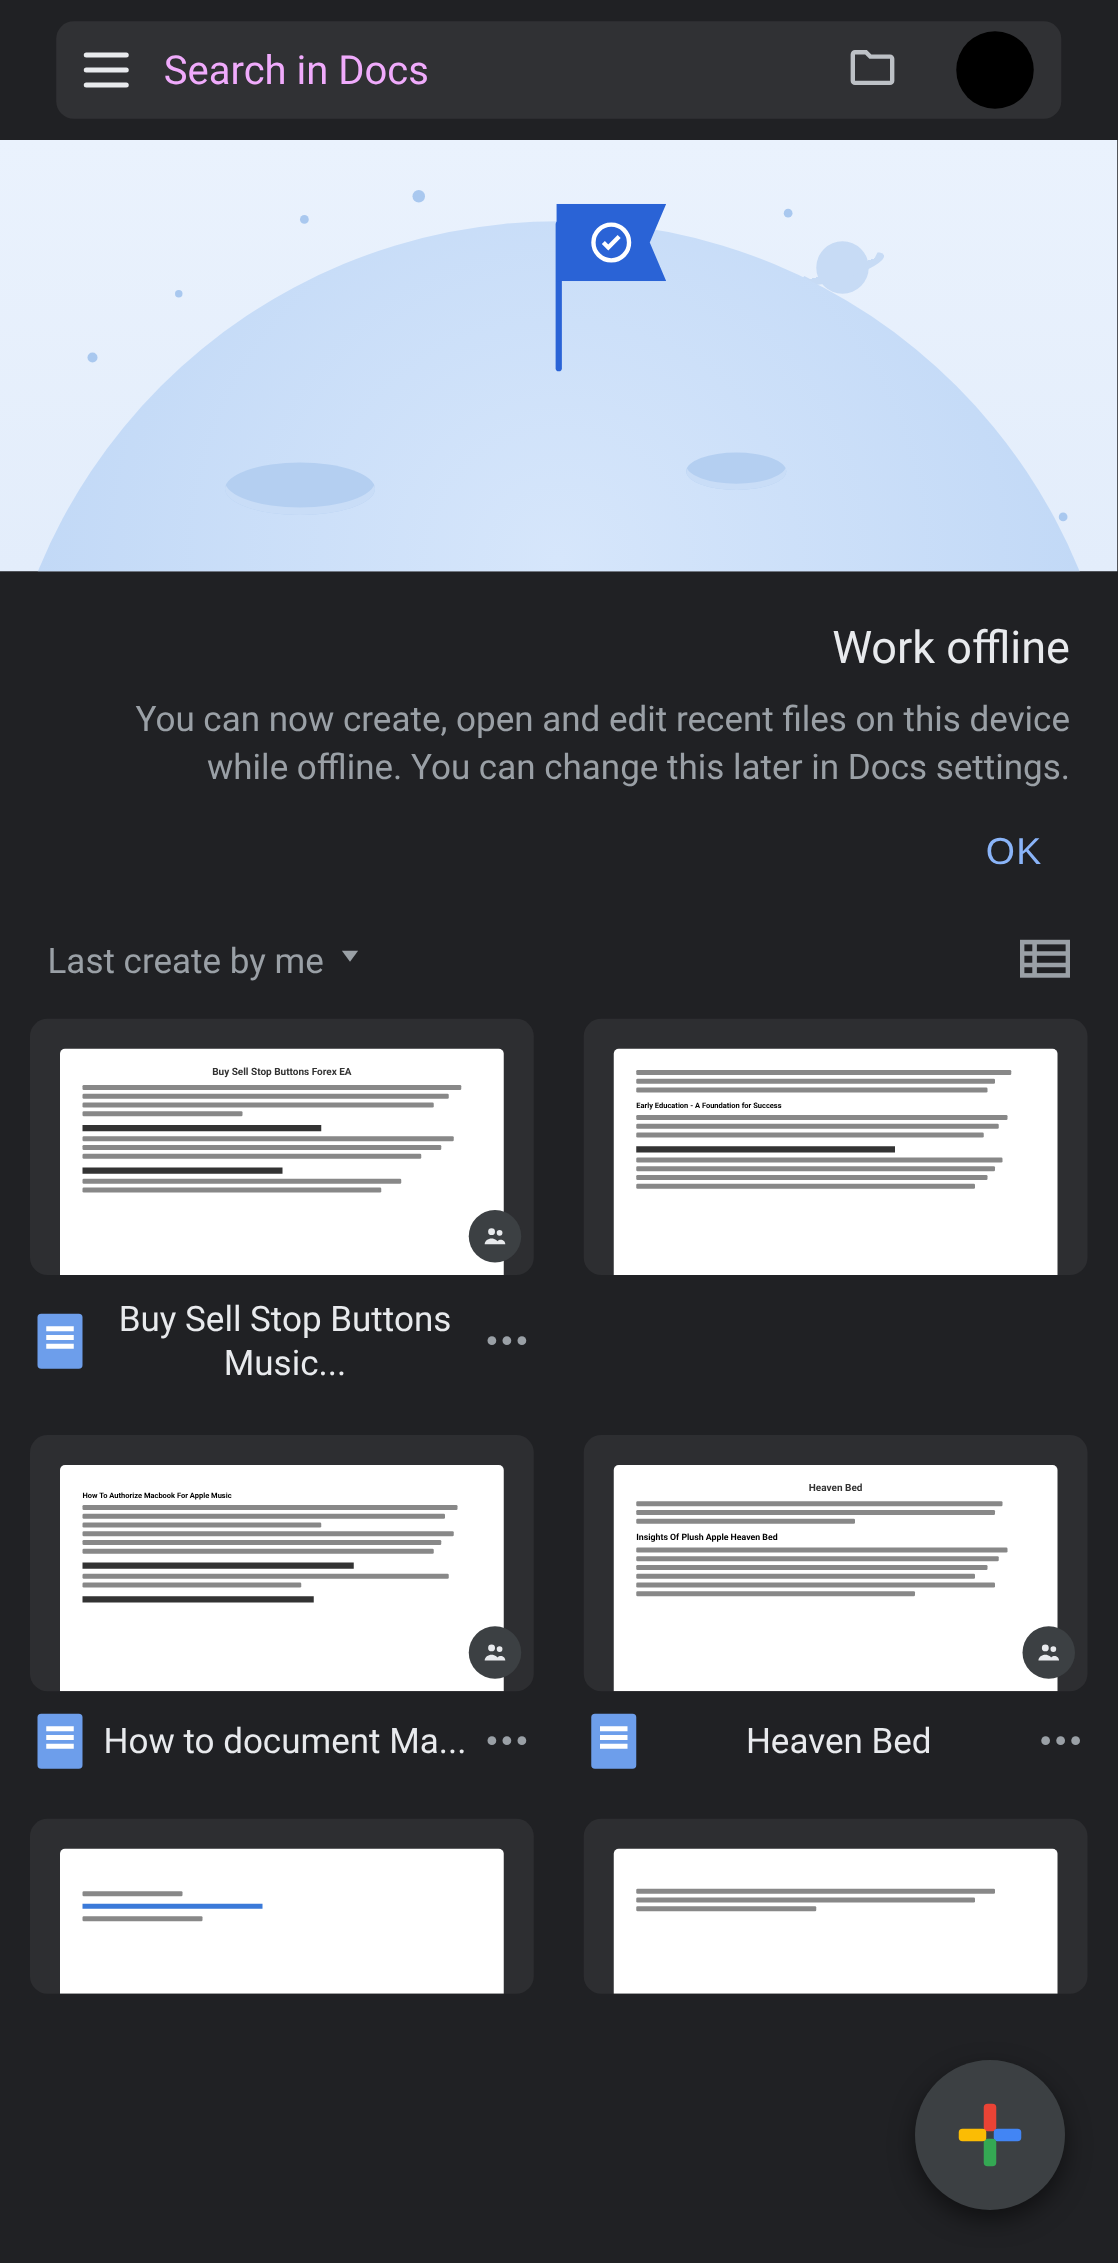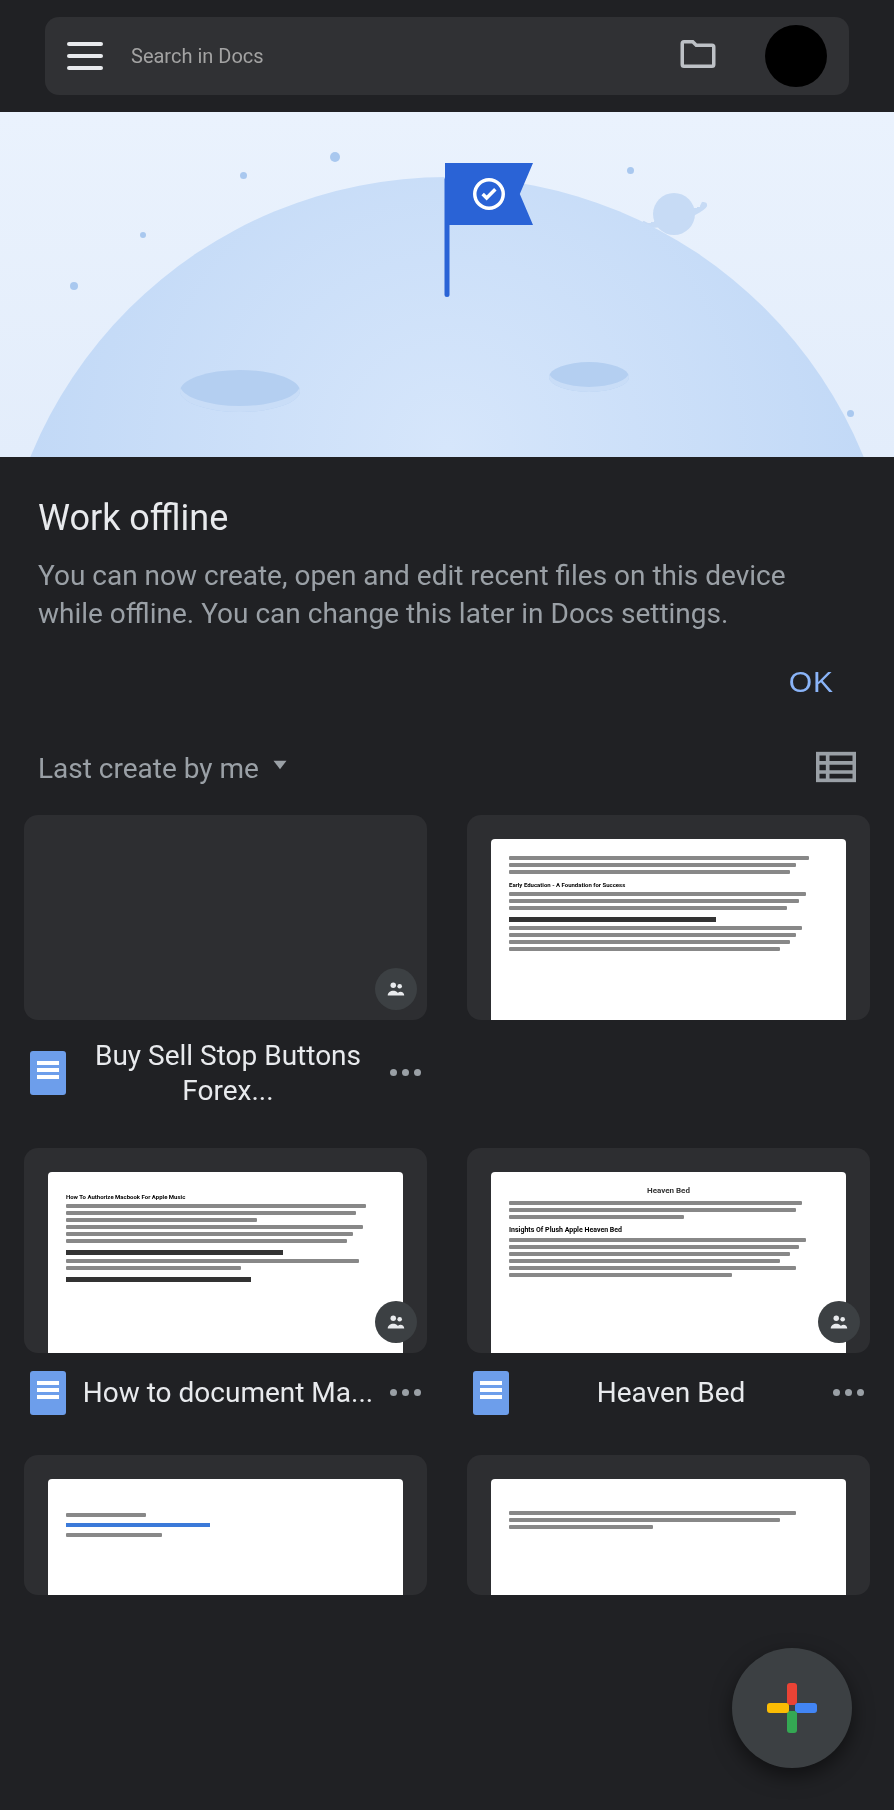"Search in Docs" .search-text { color: #a3a3a3 -> #f0abfc; font-size: 20px -> 32px }
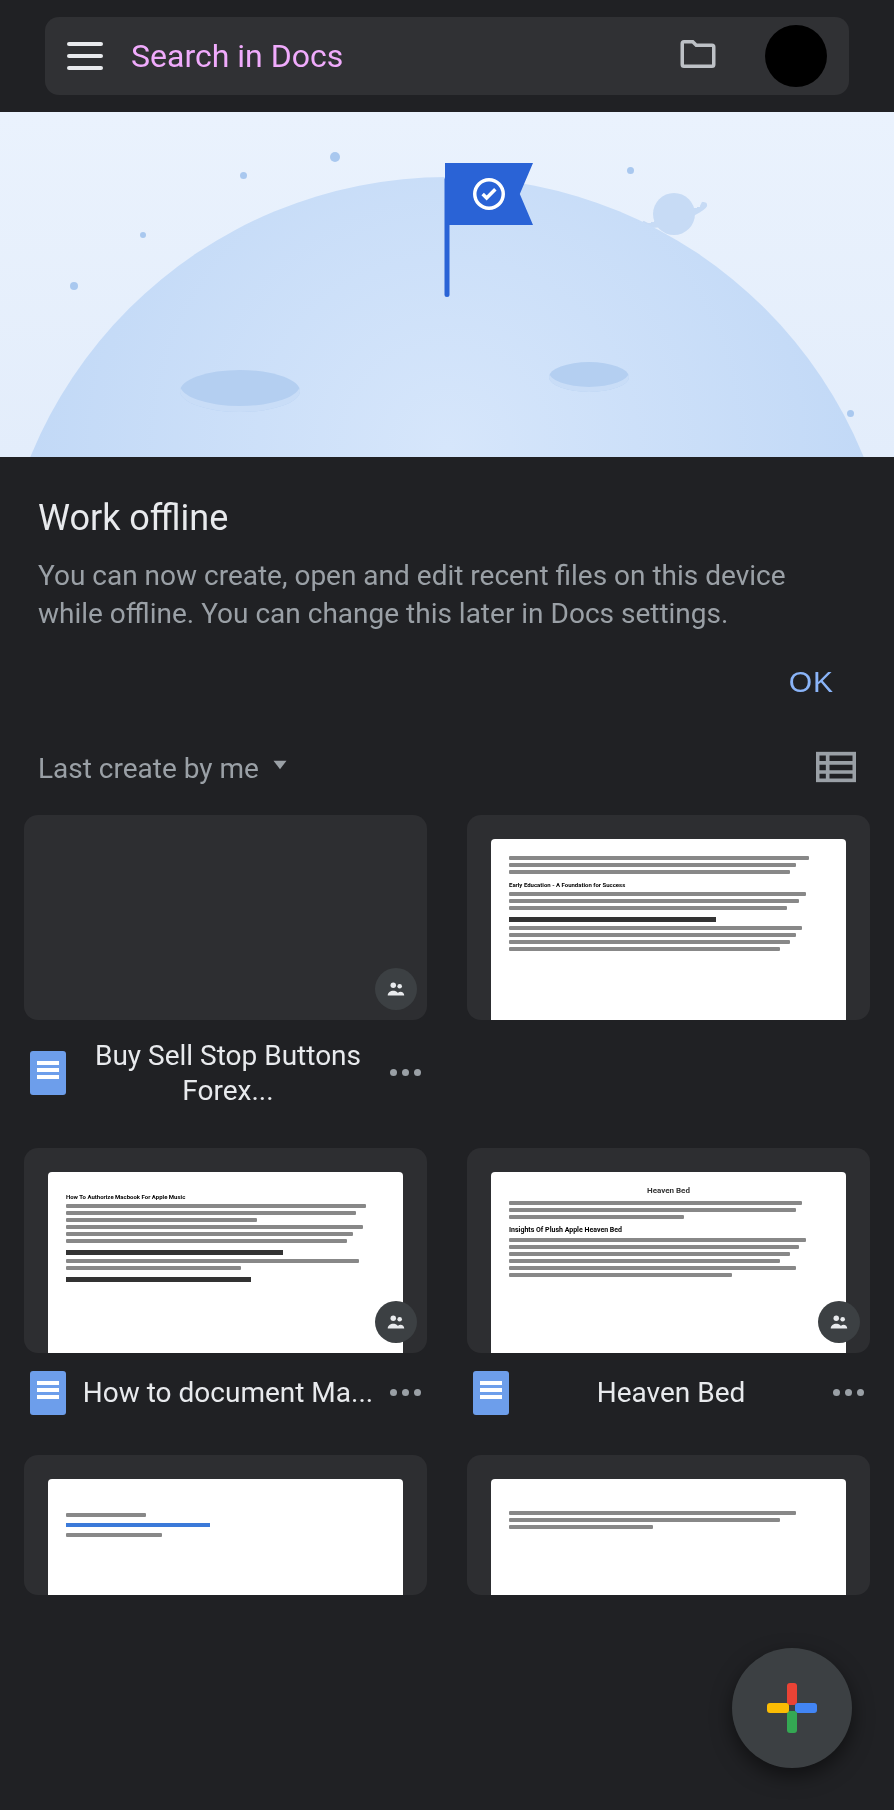"Work offline" .message { text-align: none -> right }
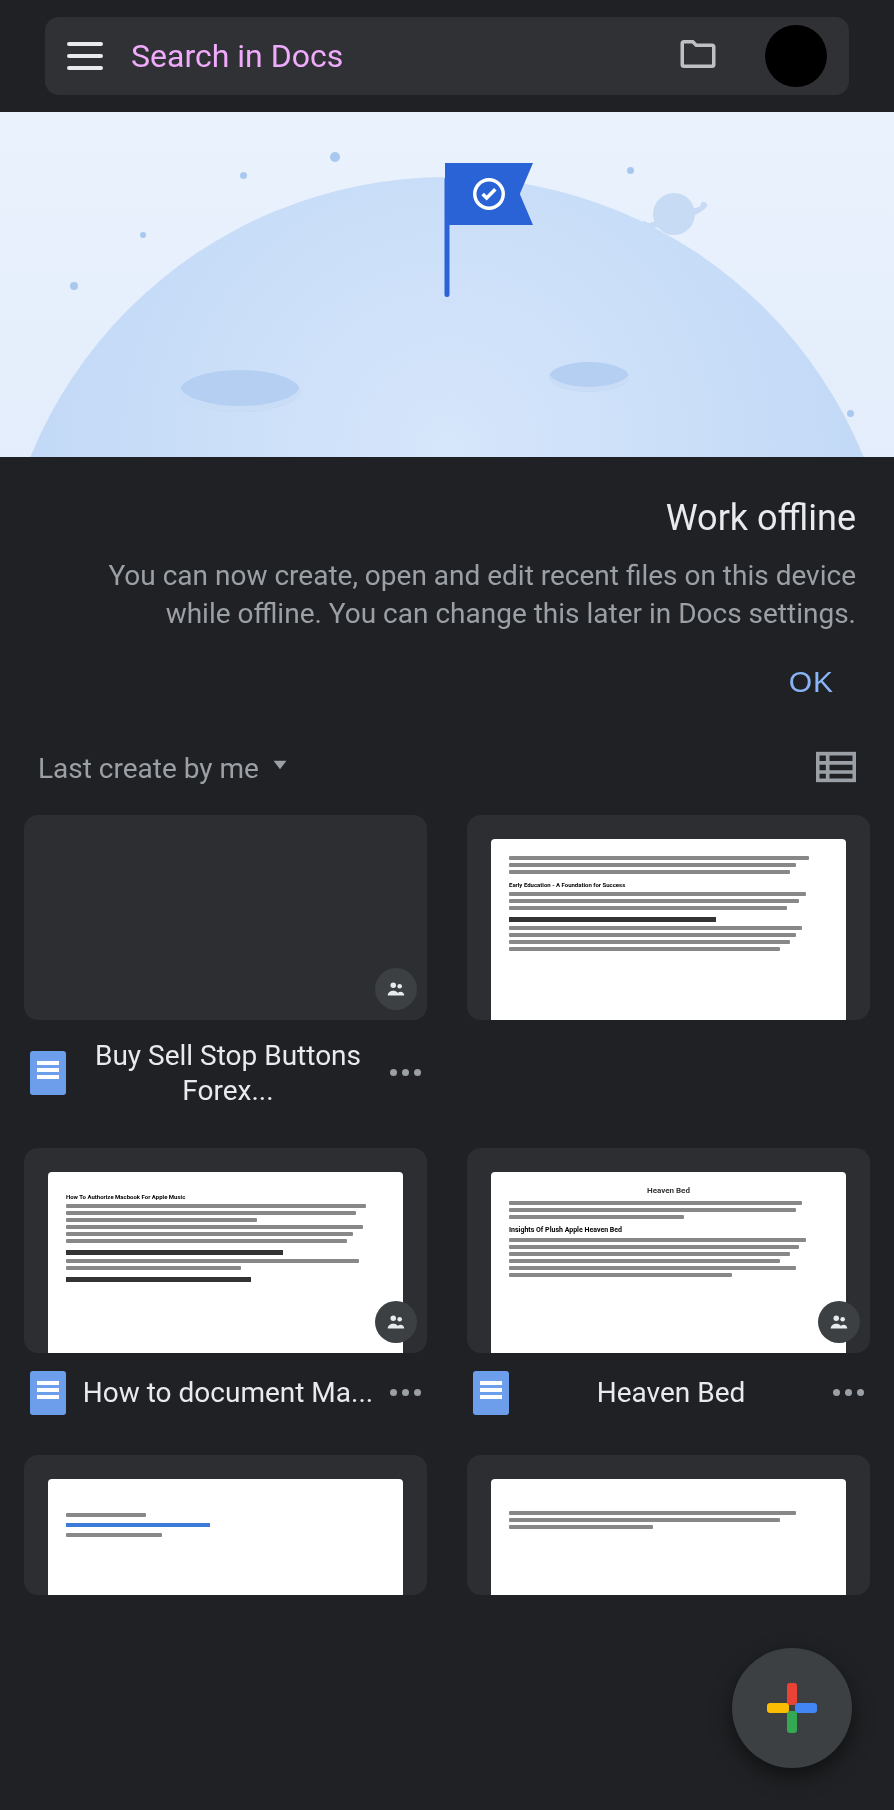"Buy Sell Stop Buttons Forex" div.doc-preview { html: none -> <div> <div>Buy Sell Stop Buttons Forex EA</div> <div></div> <div></div> <div></div> <div></div> <div></div> <div></div> <div></div> <div></div> <div></div> <div></div> <div></div> </div> }
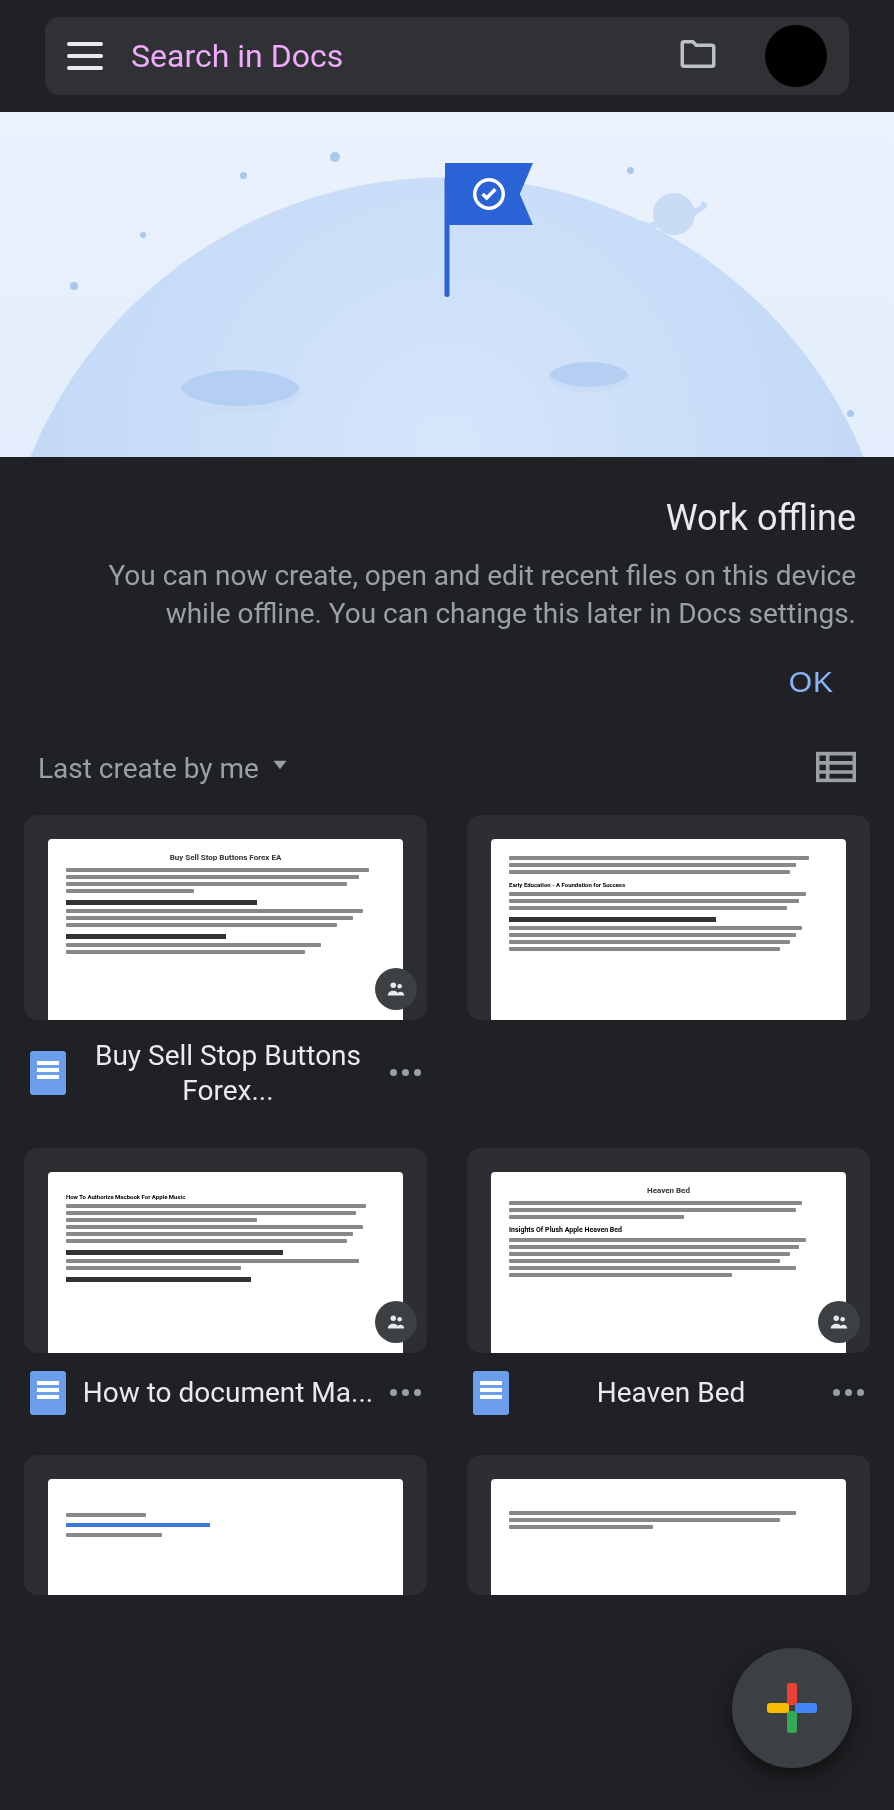"Buy Sell Stop Buttons Forex..." div.card-title { text: Forex -> Music }
